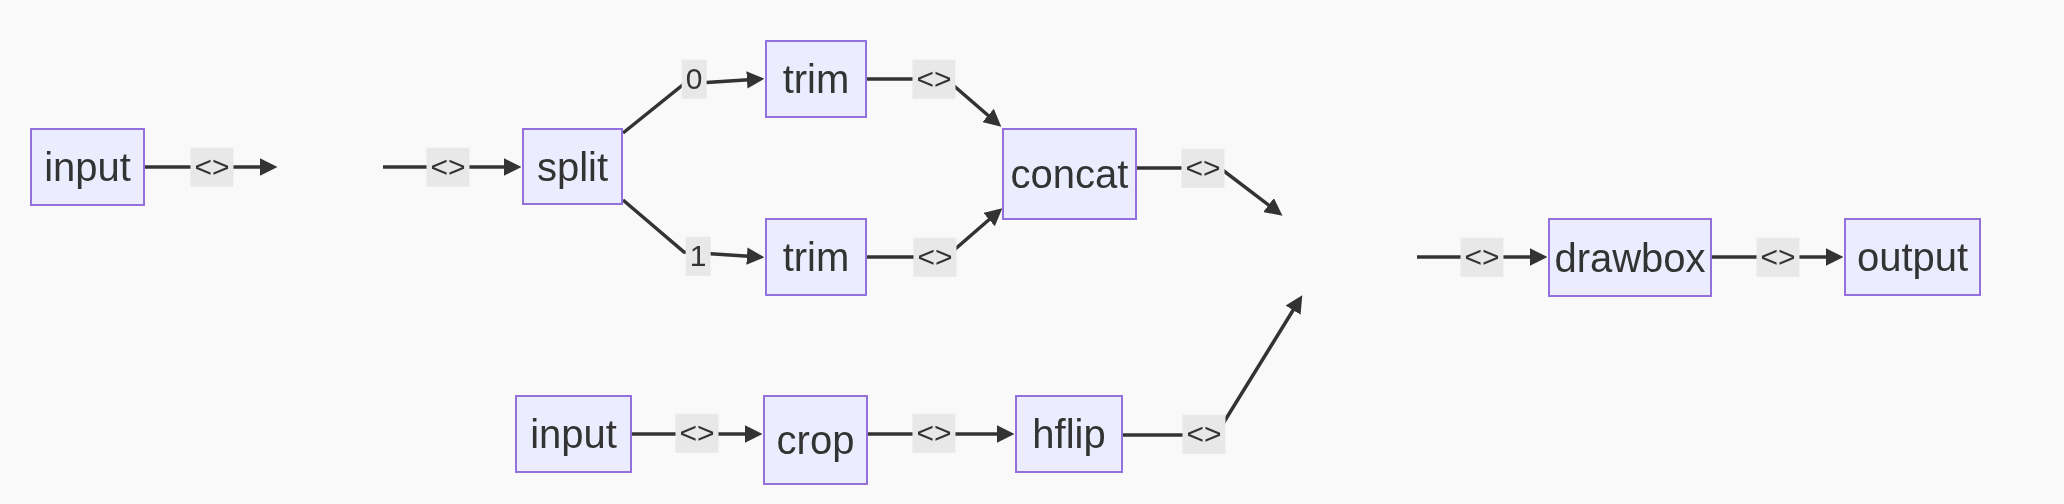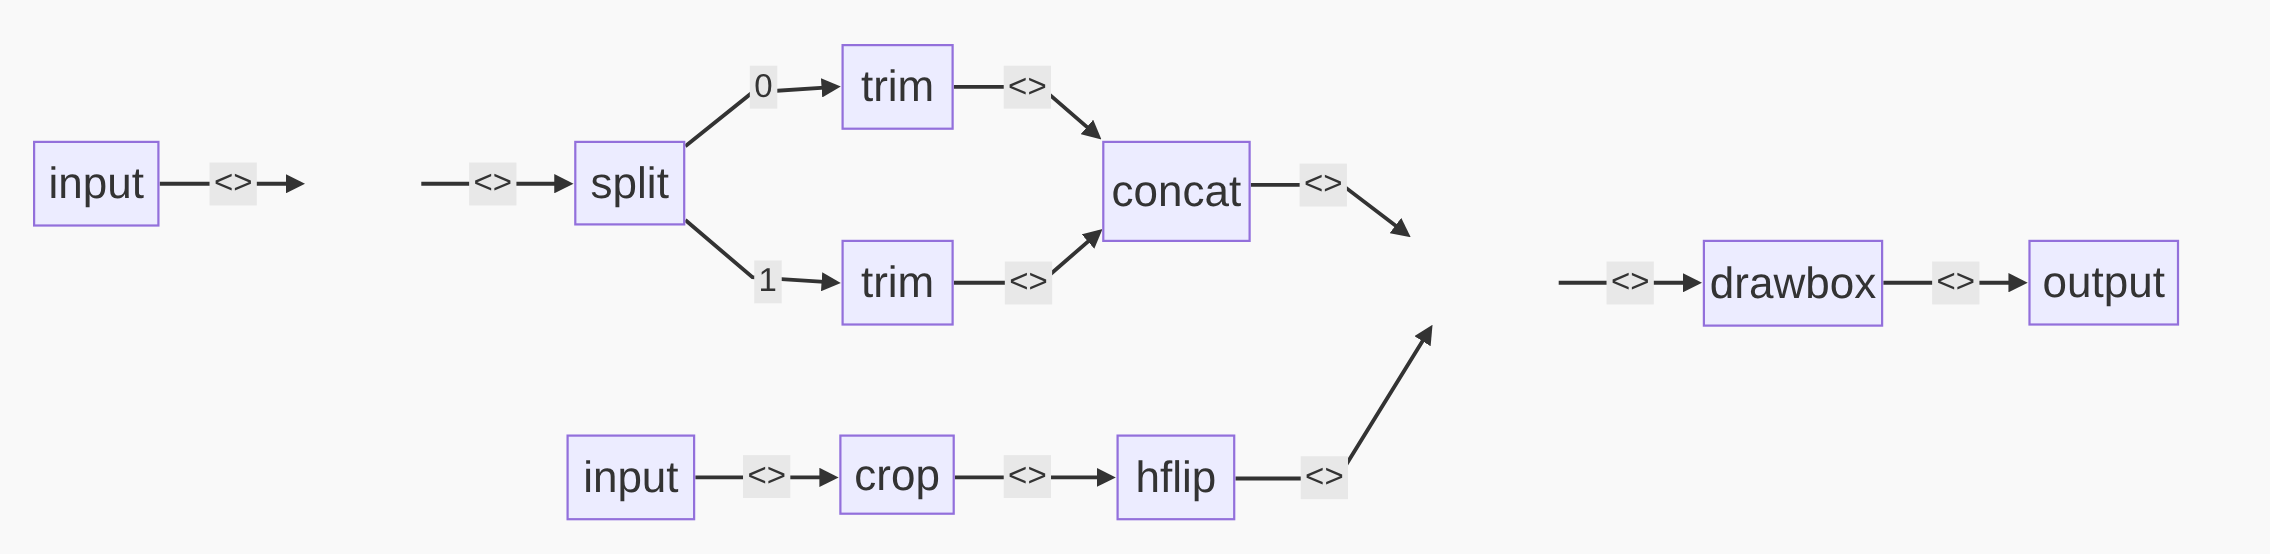"crop" div.node { height: 73px -> 90px }
